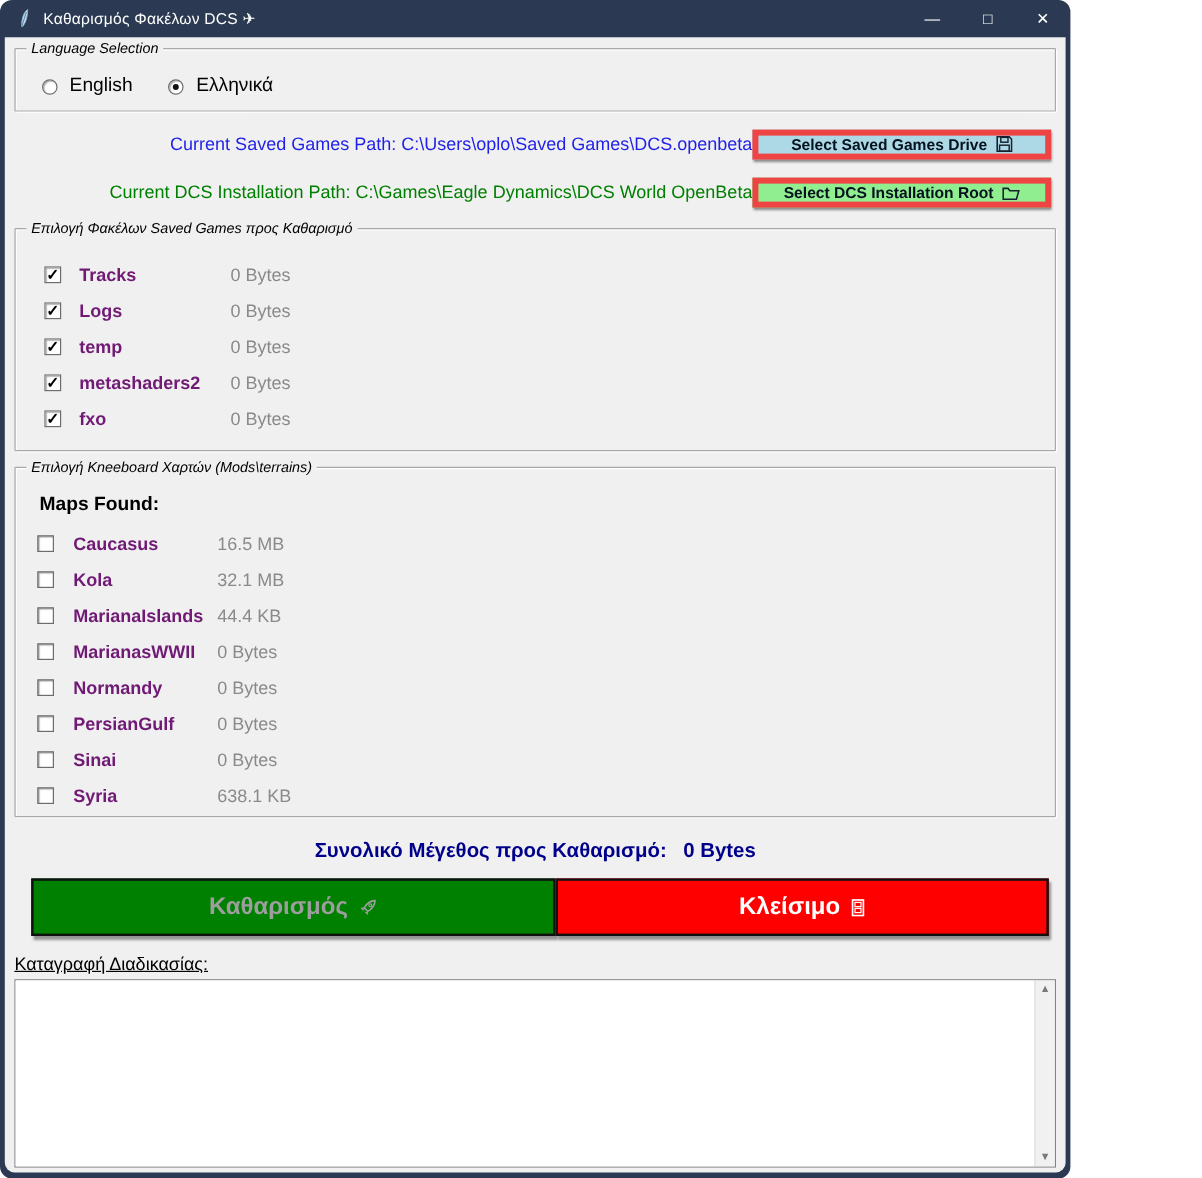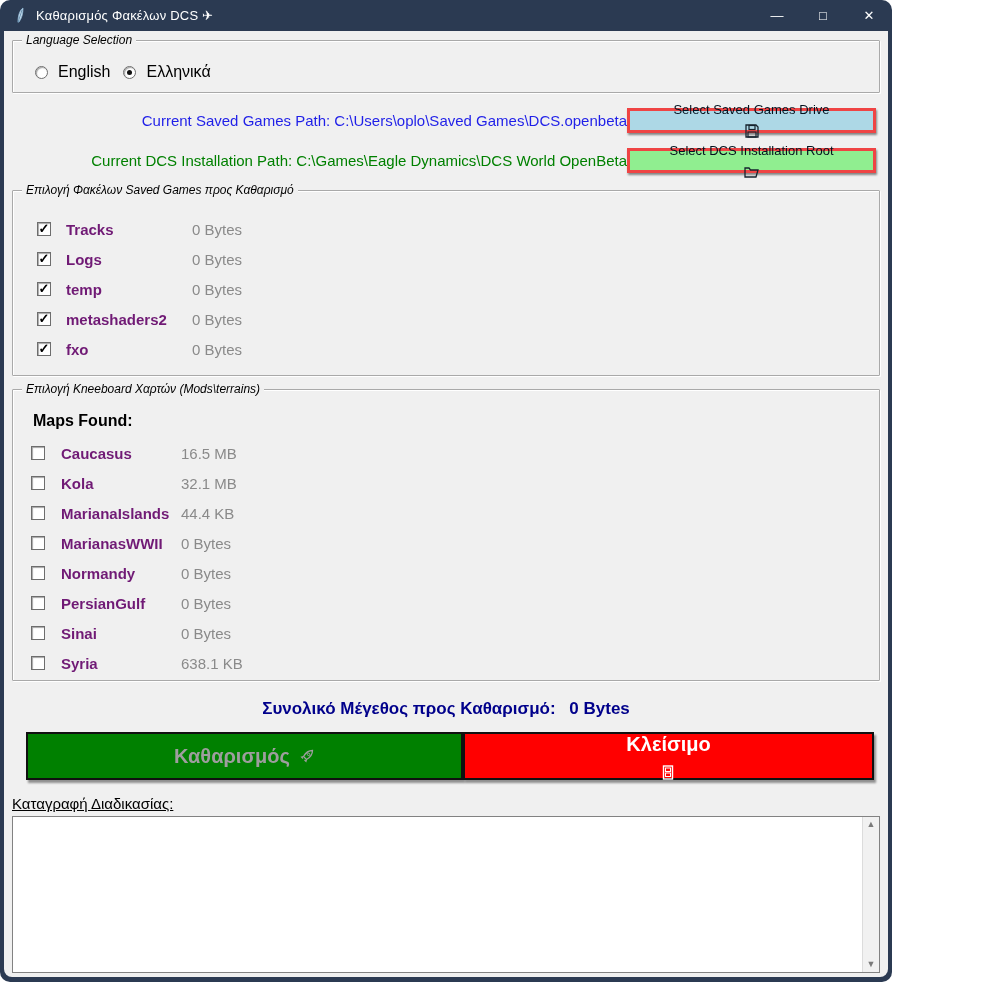"English" .lang-row { gap: 13px -> 30px }
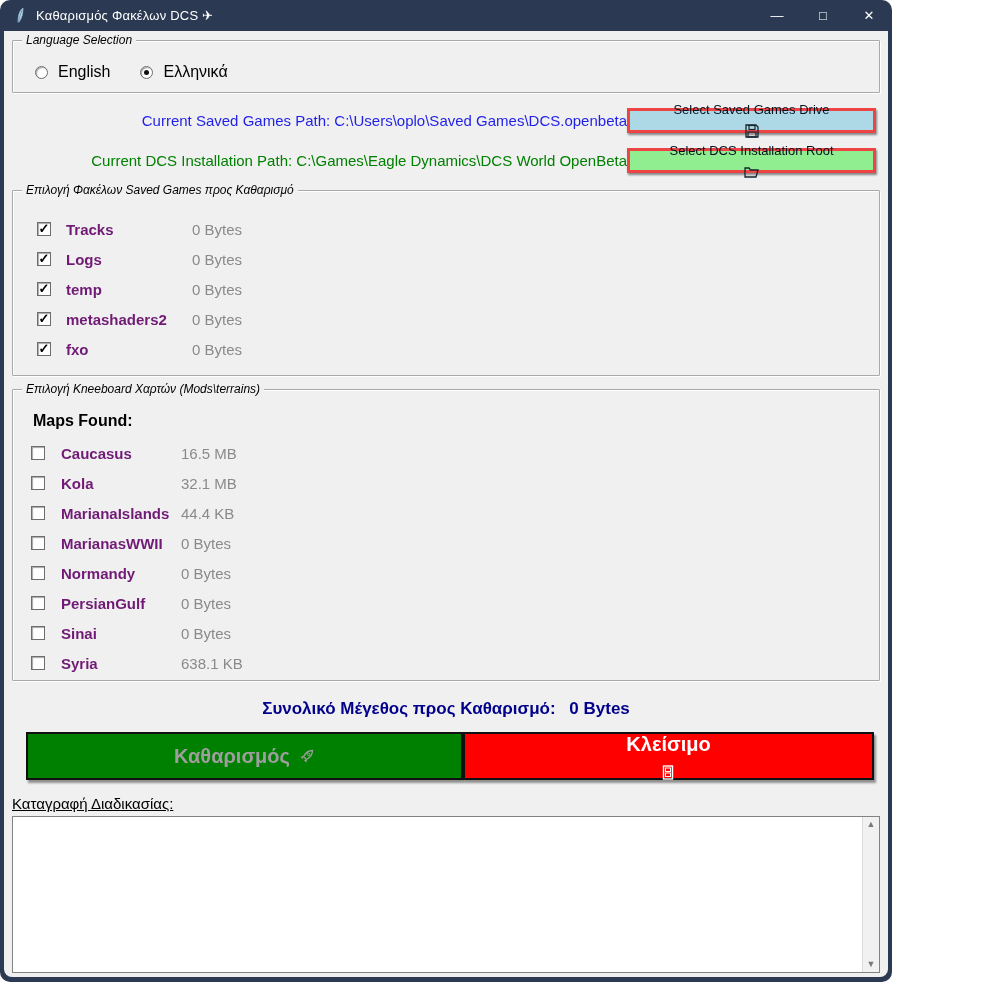"Select Saved Games Drive" .mini-btn { border: 3px solid #ef4444 -> 5px solid #ef4444; flex-direction: column -> none; font-weight: normal -> bold }
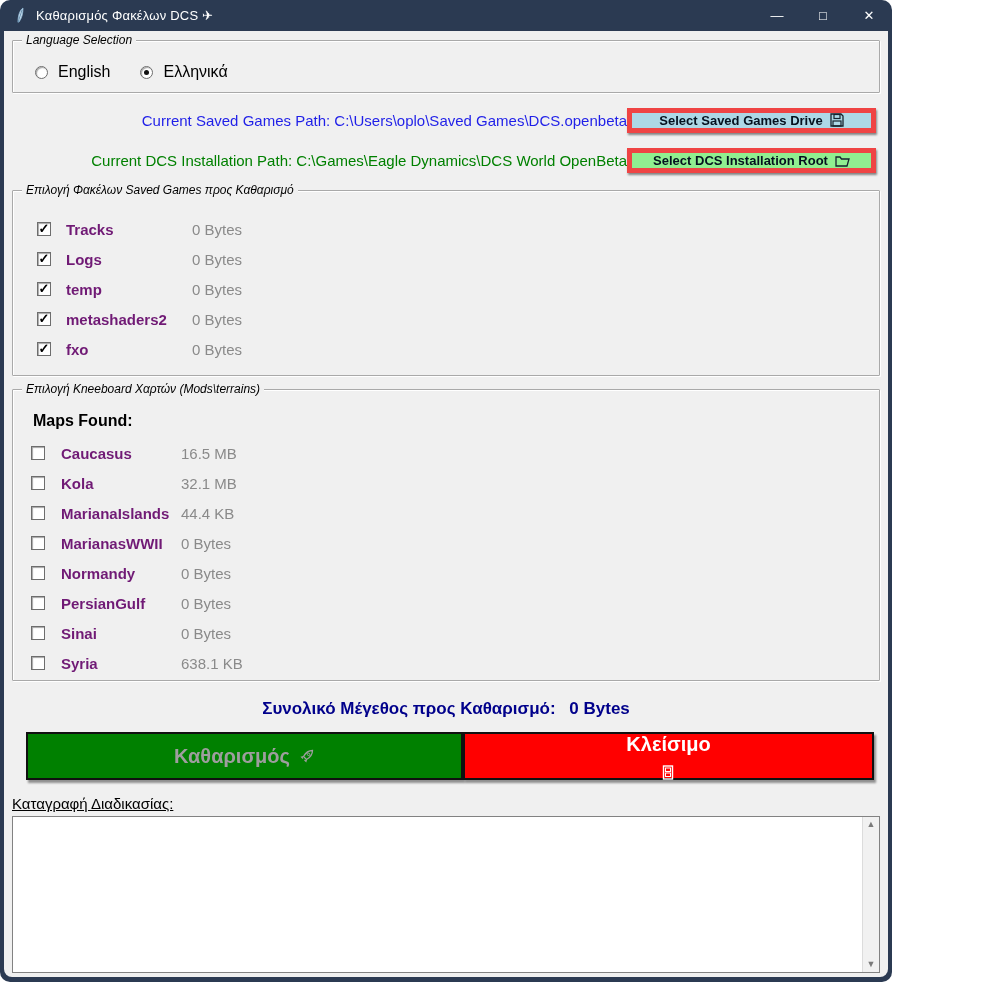"Κλείσιμο" .close-btn { flex-direction: column -> none }
